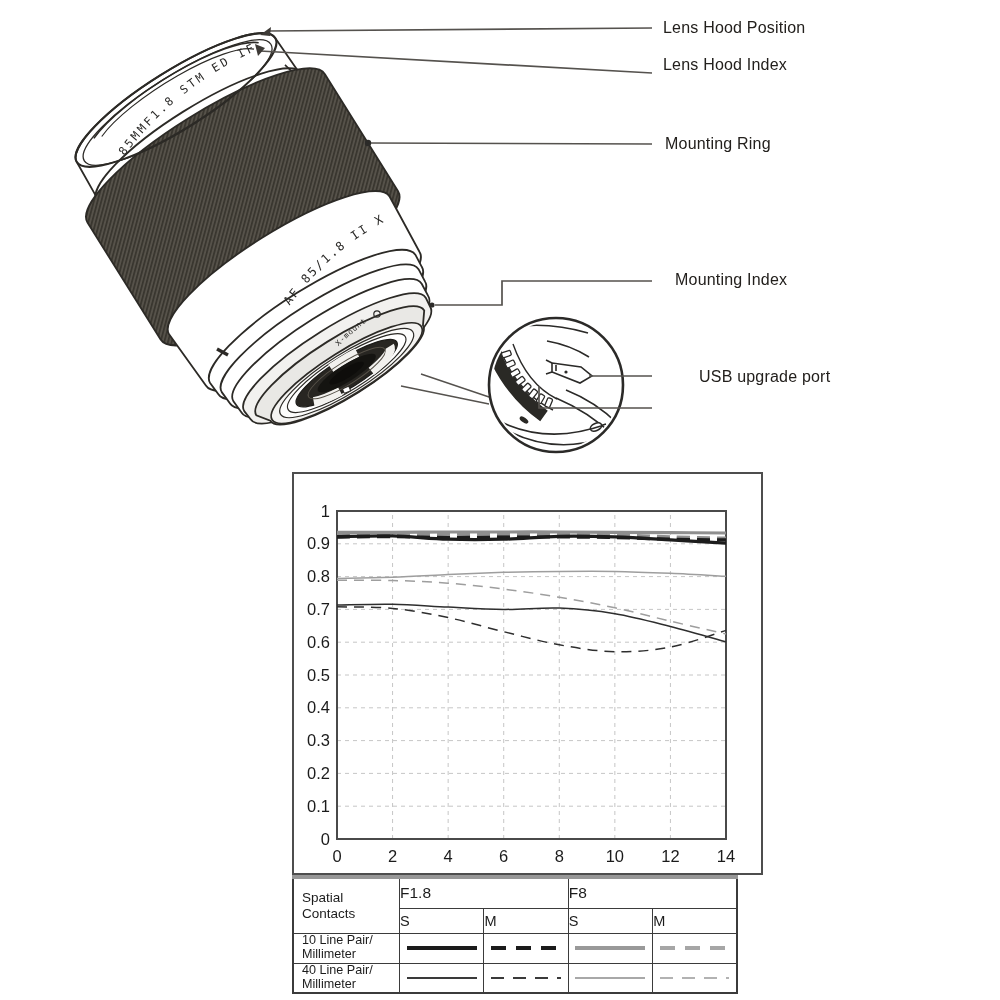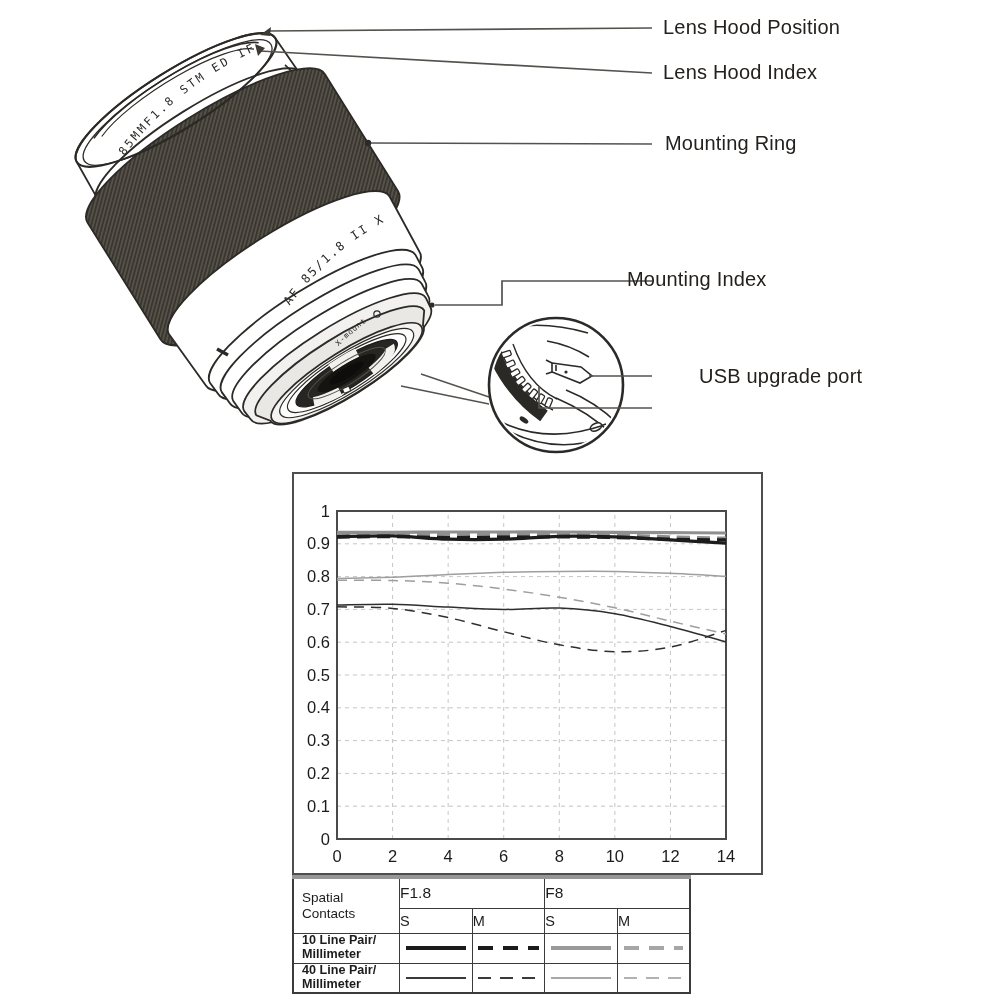"Lens Hood Position" .label { font-size: 20px -> 16px }
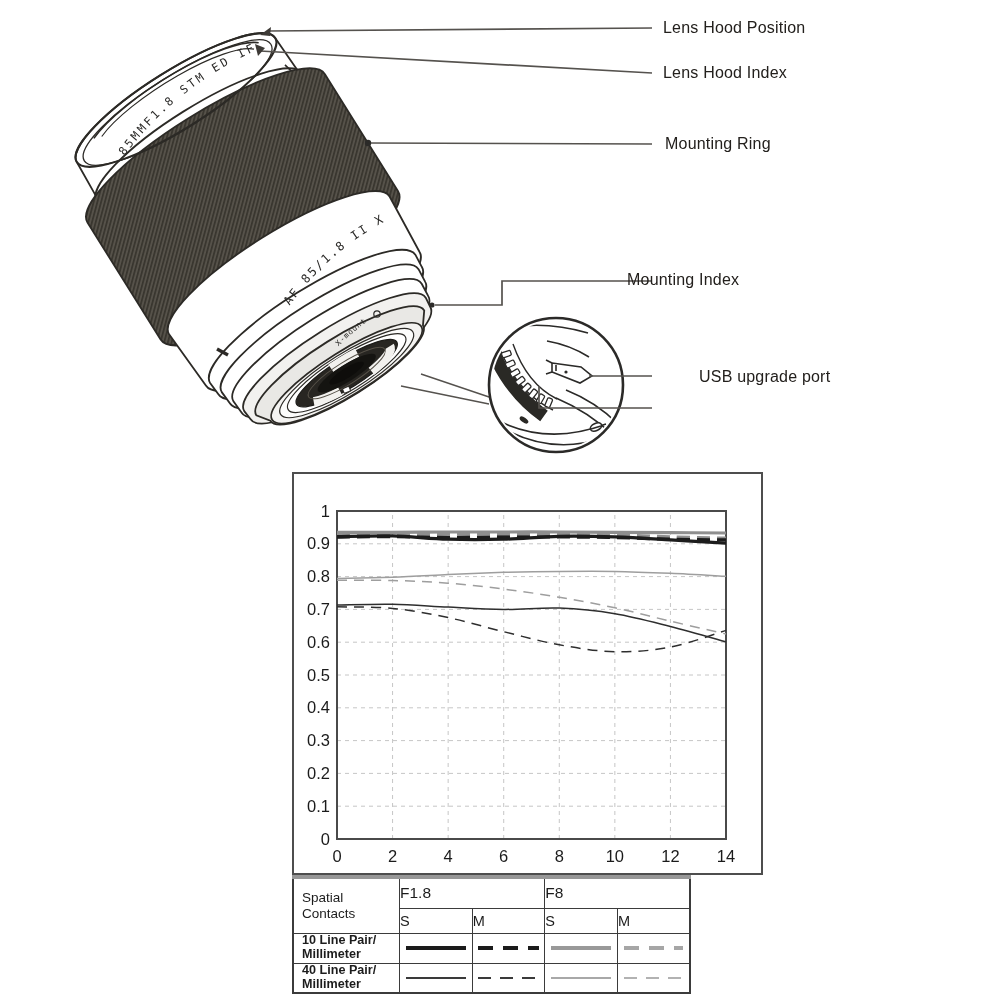"Lens Hood Index" #lbl-hood-idx { top: 59px -> 51px }
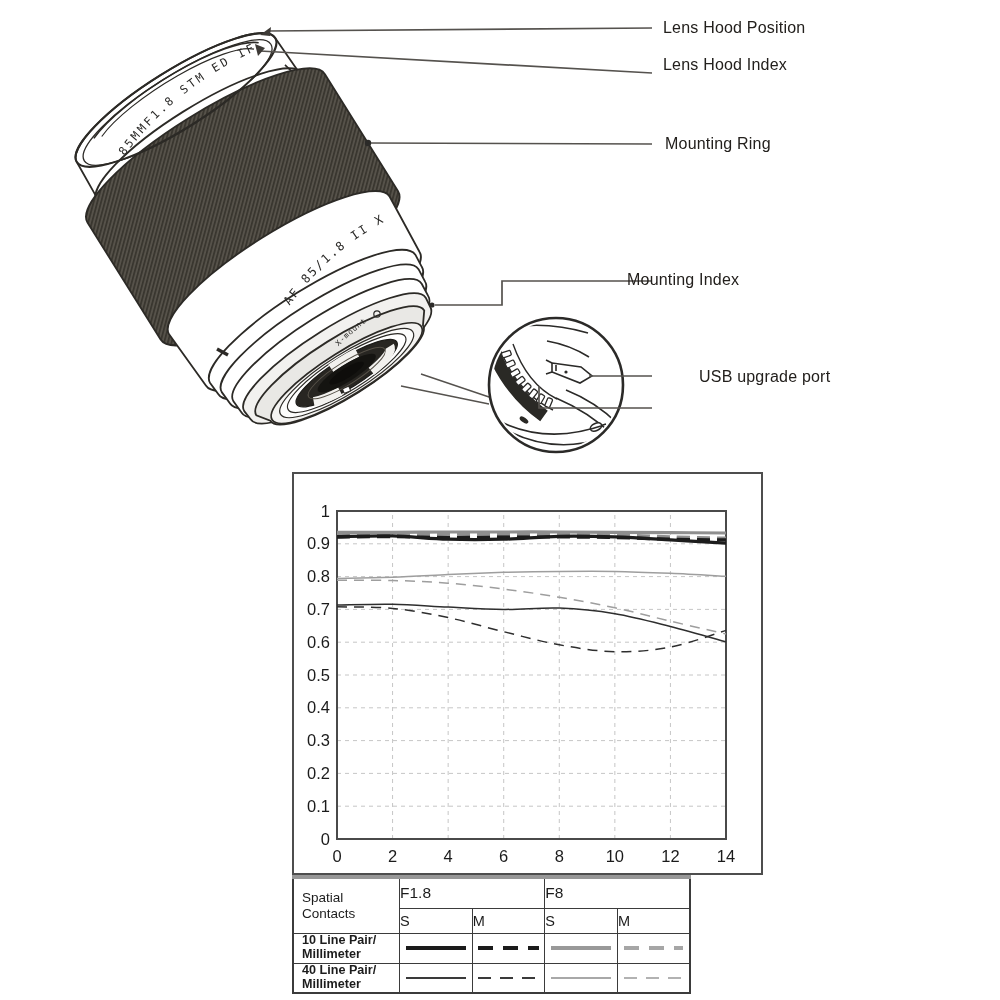"Mounting Index" #lbl-mount { left: 627px -> 675px }
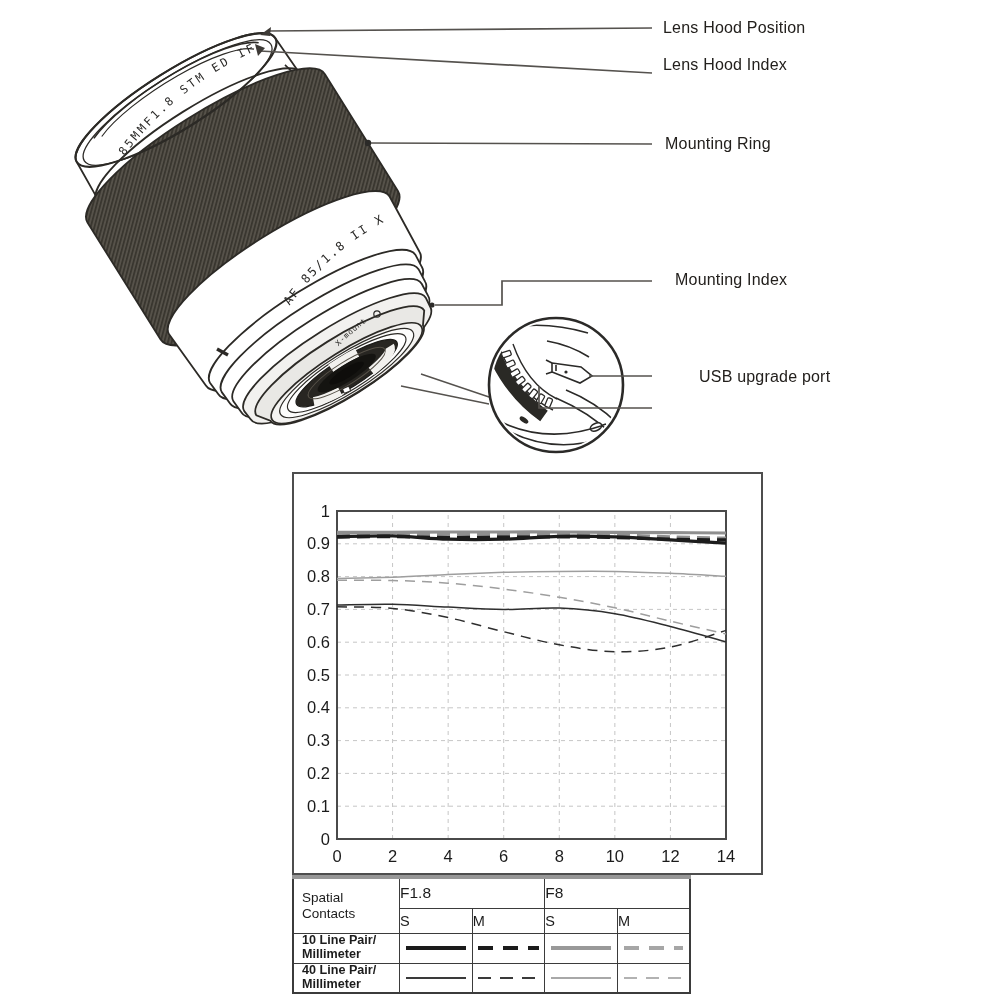"Spatial" #legend-table { width: 399px -> 446px }
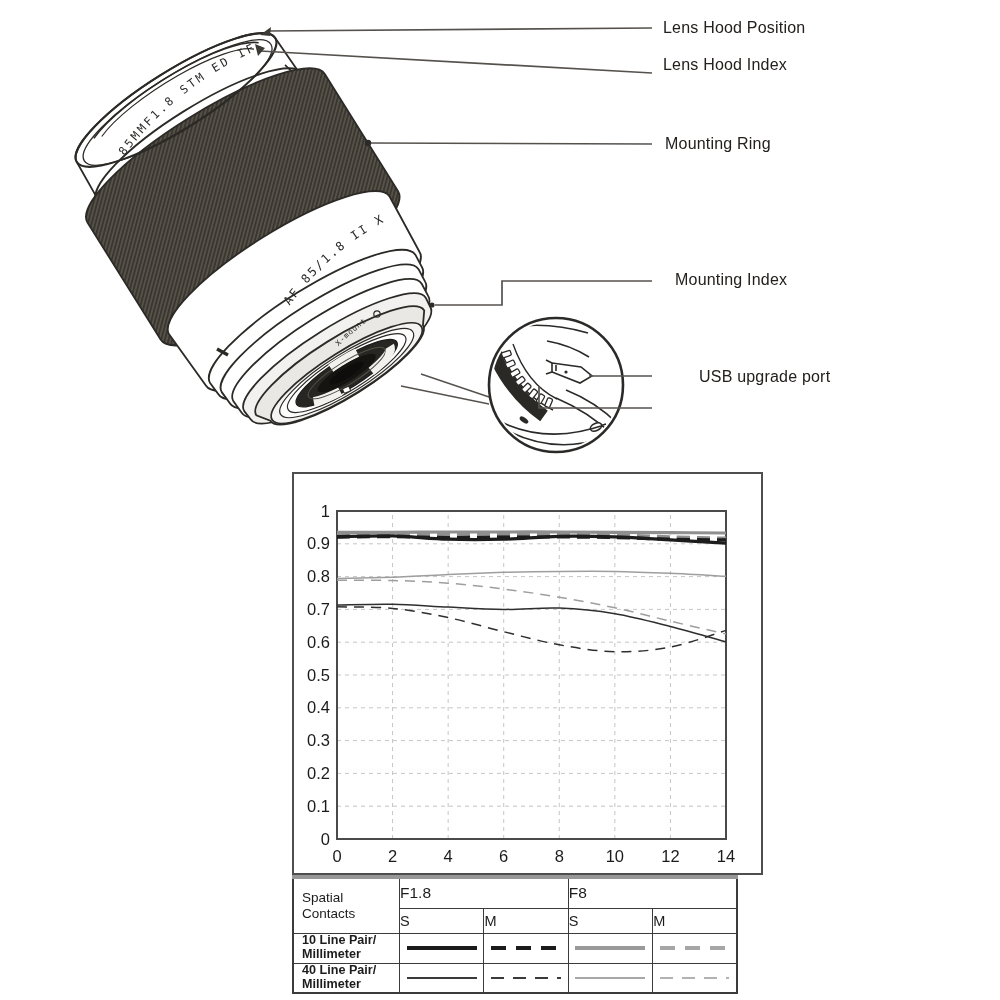"10 Line Pair/" .cell-rowlabel { font-weight: bold -> normal }
